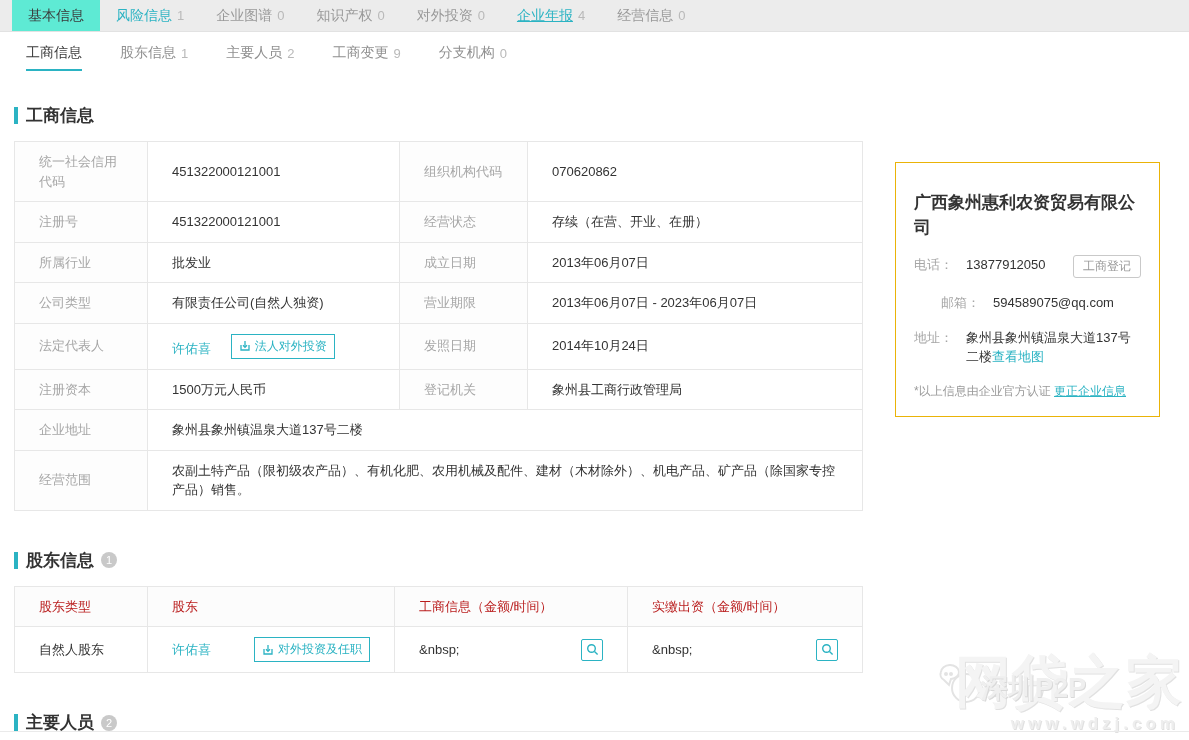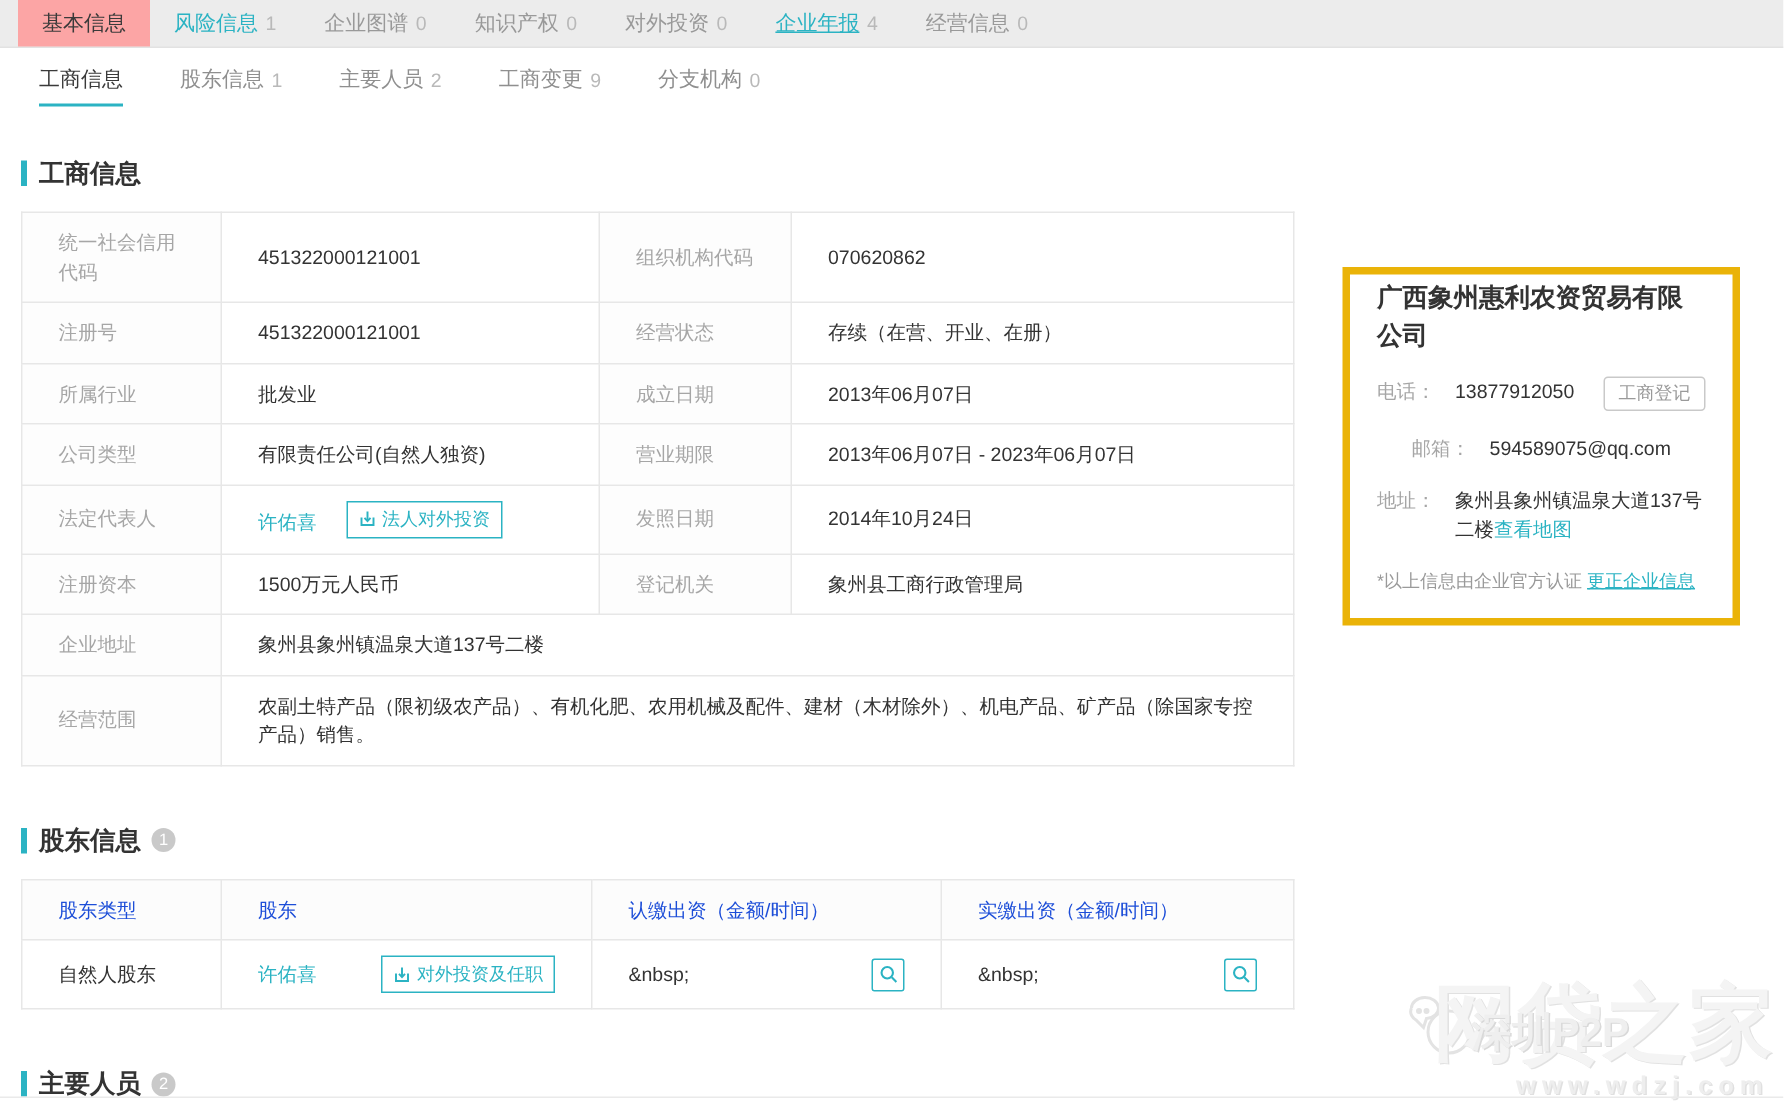"基本信息" .ttab.active { background: #fca5a5 -> #5eead4 }
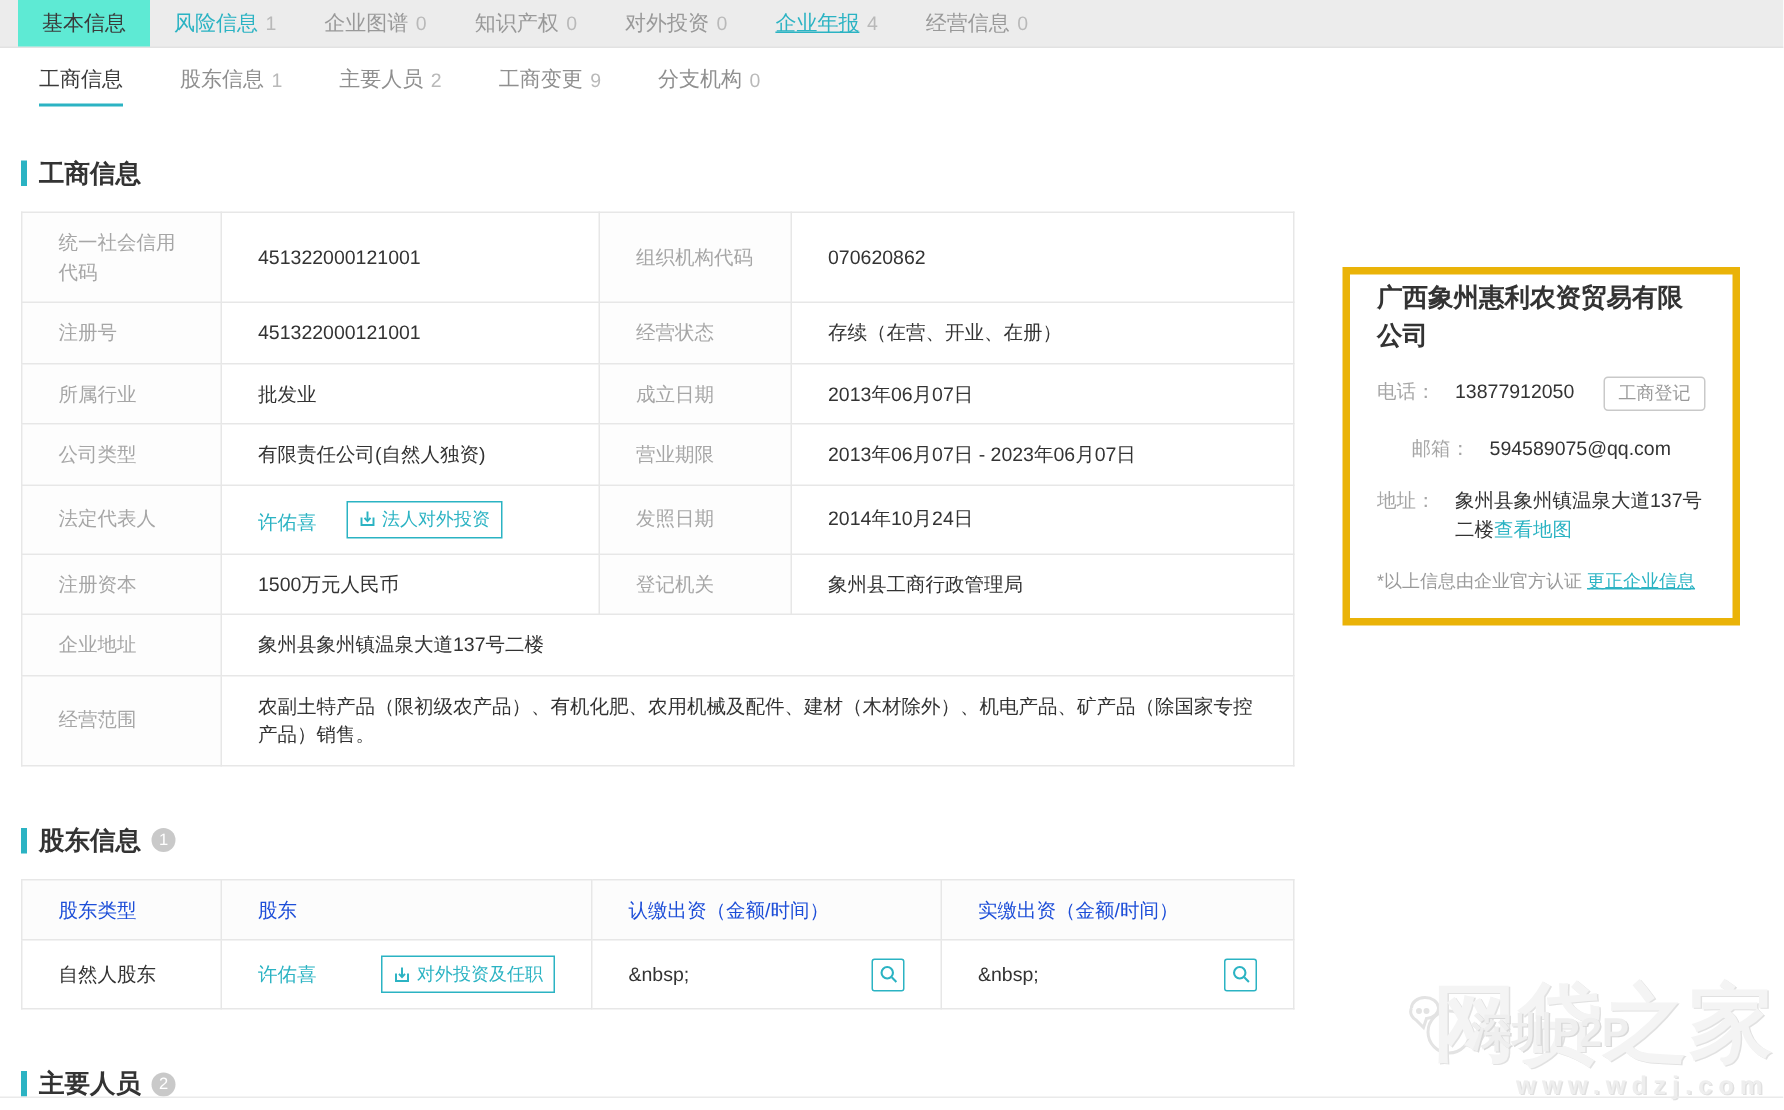"广西象州惠利农资贸易有限公司" .card { border: 5px solid #eab308 -> 1px solid #eab308; margin-top: 16px -> none; padding: 4px 18px 16px 18px -> 28px 18px 16px 18px }
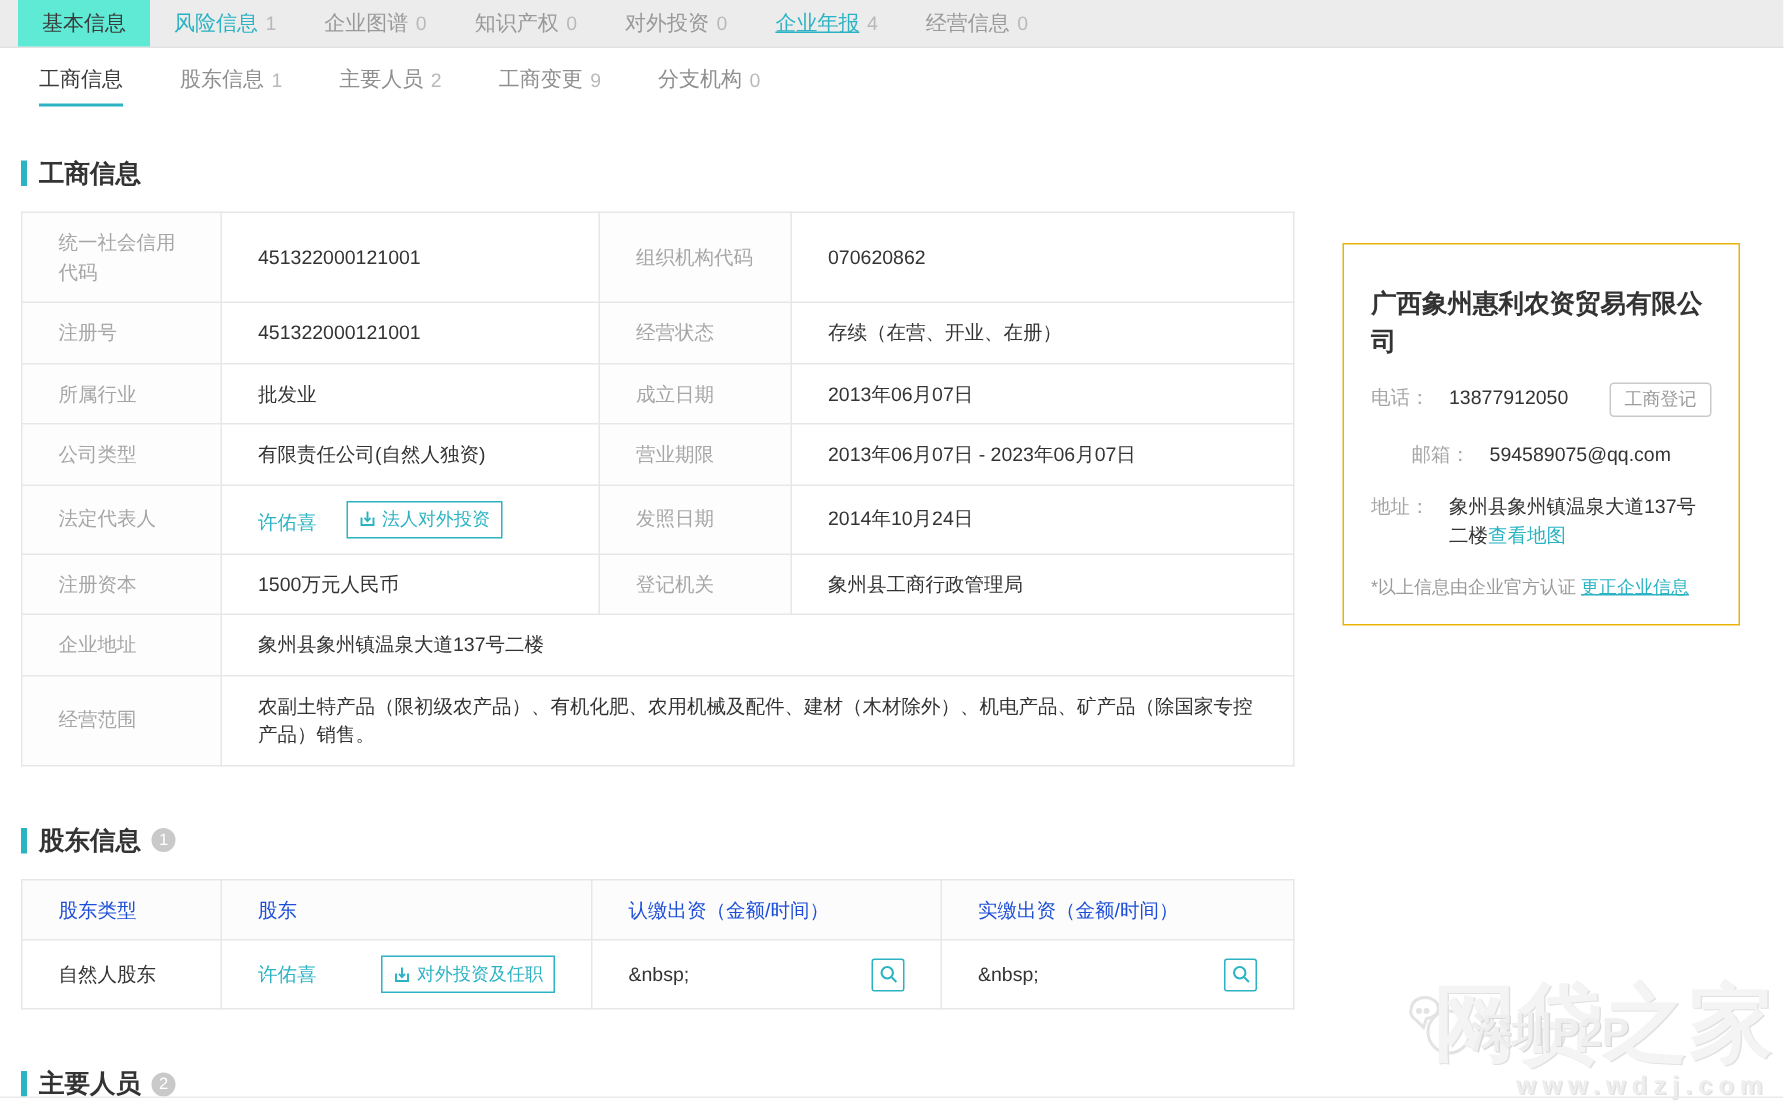"股东类型" th { color: #1d4ed8 -> #b91c1c }
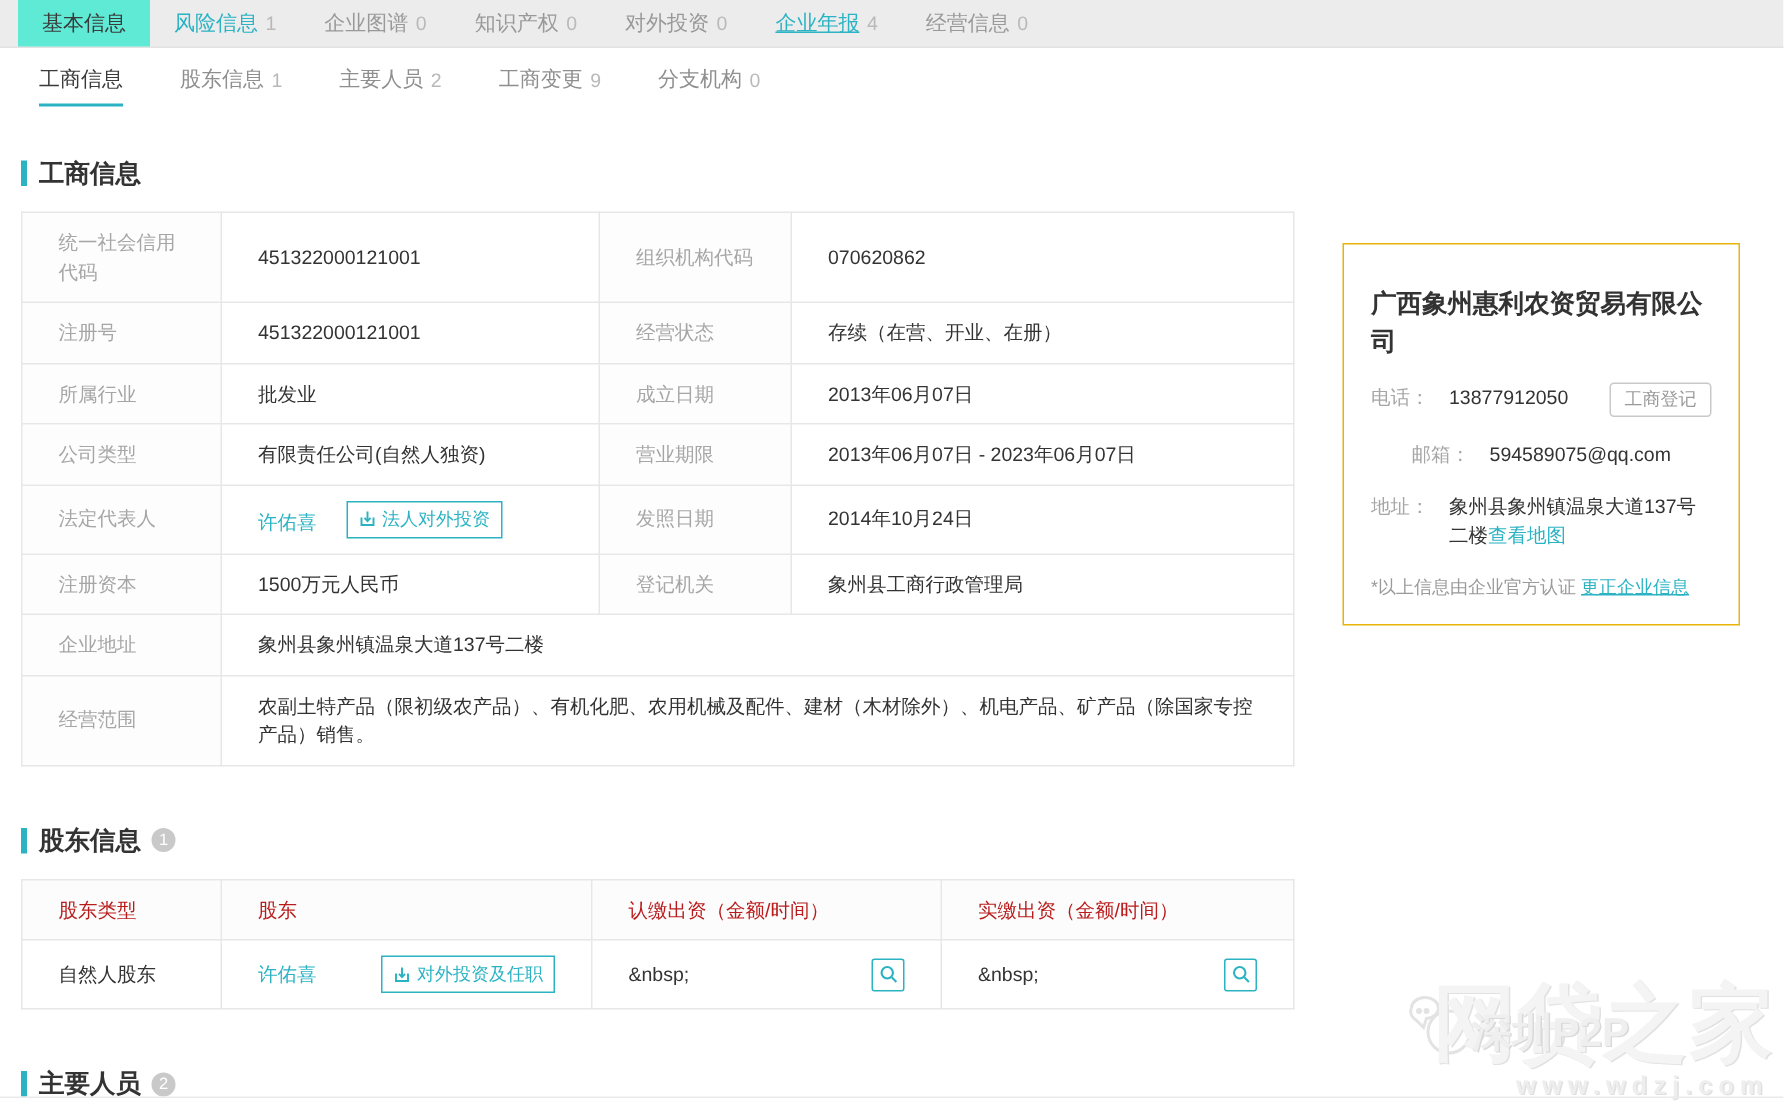"认缴出资（金额/时间）" th { text: 认缴出资 -> 工商信息 }
